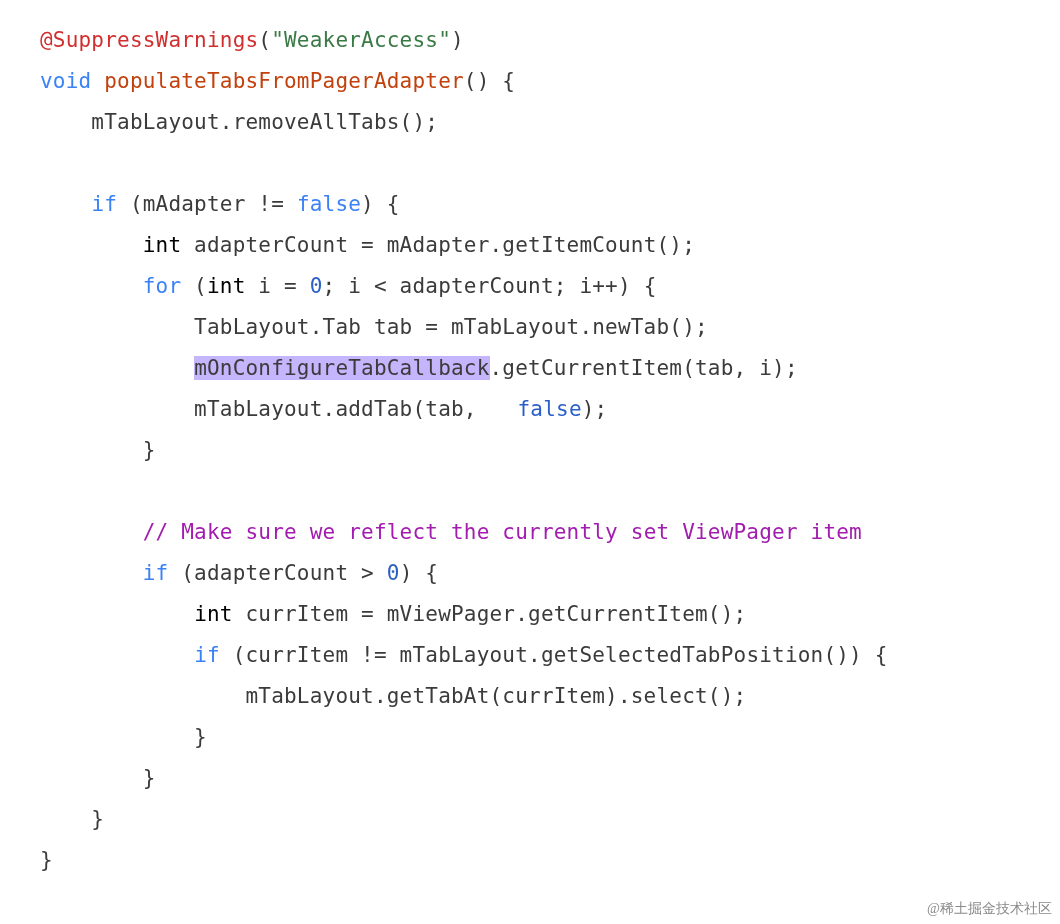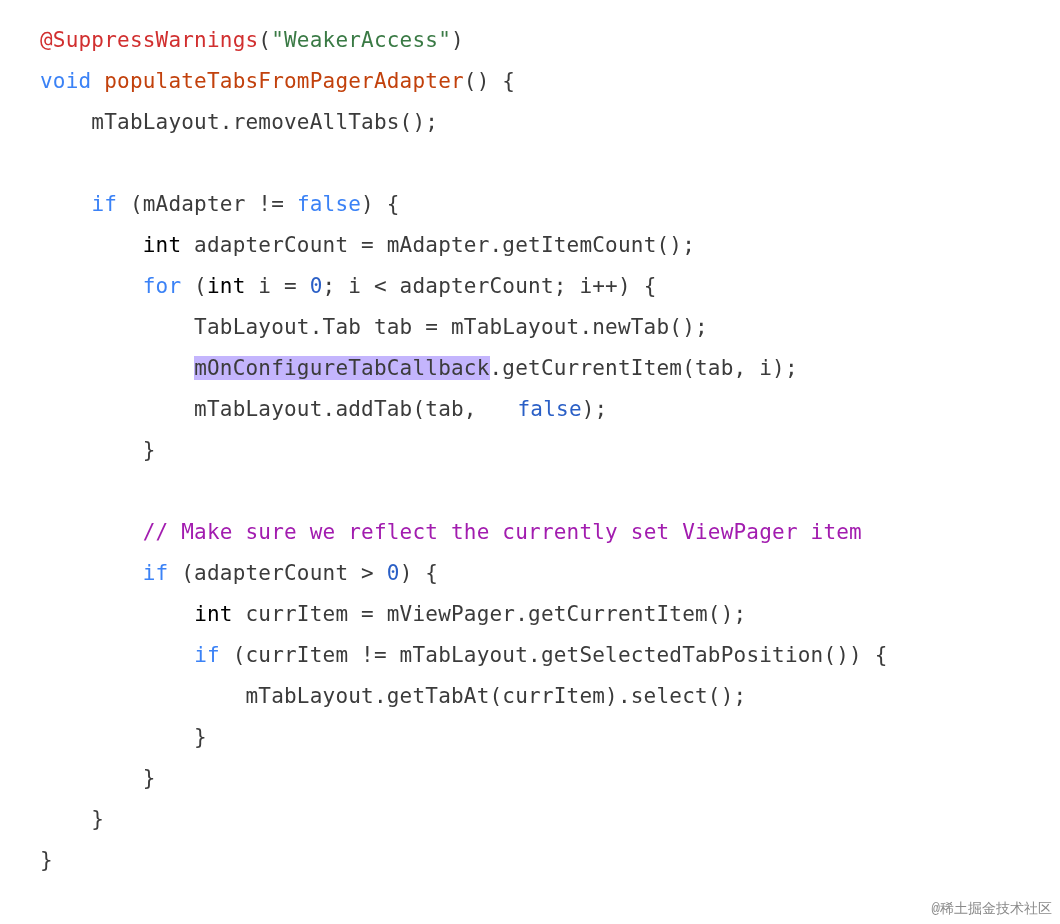"@稀土掘金技术社区" .watermark { font-family: Liberation Mono, monospace -> Liberation Serif, serif }
